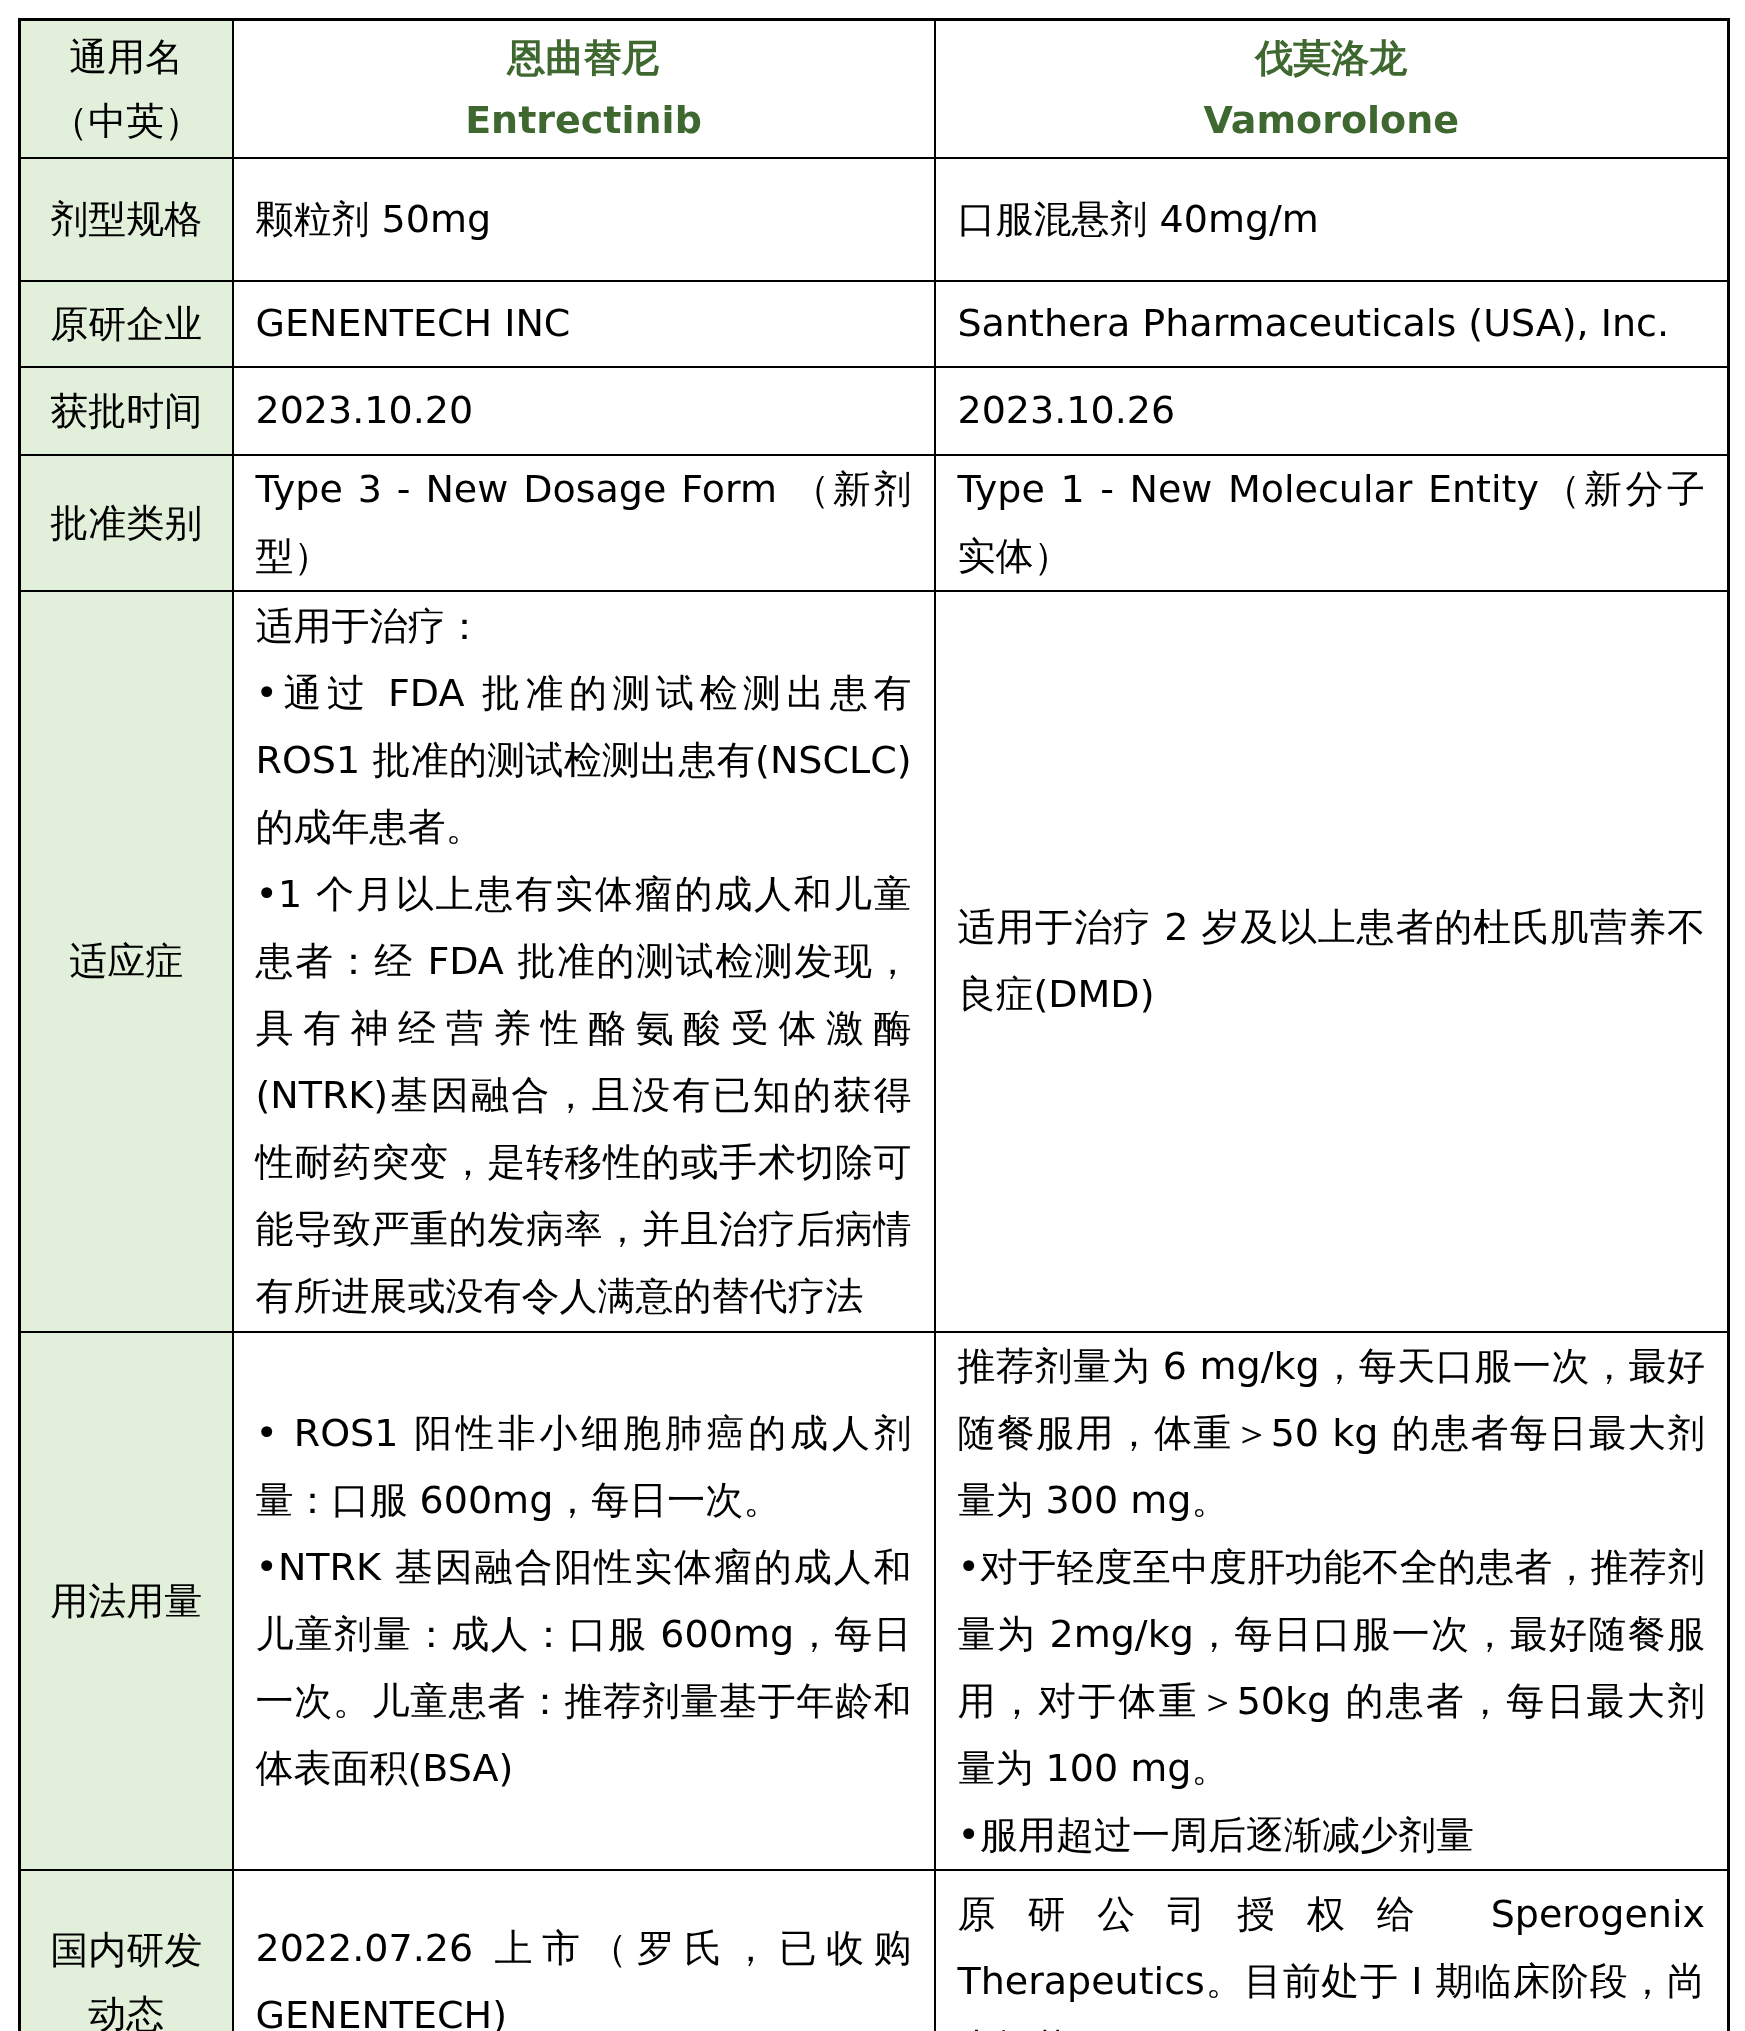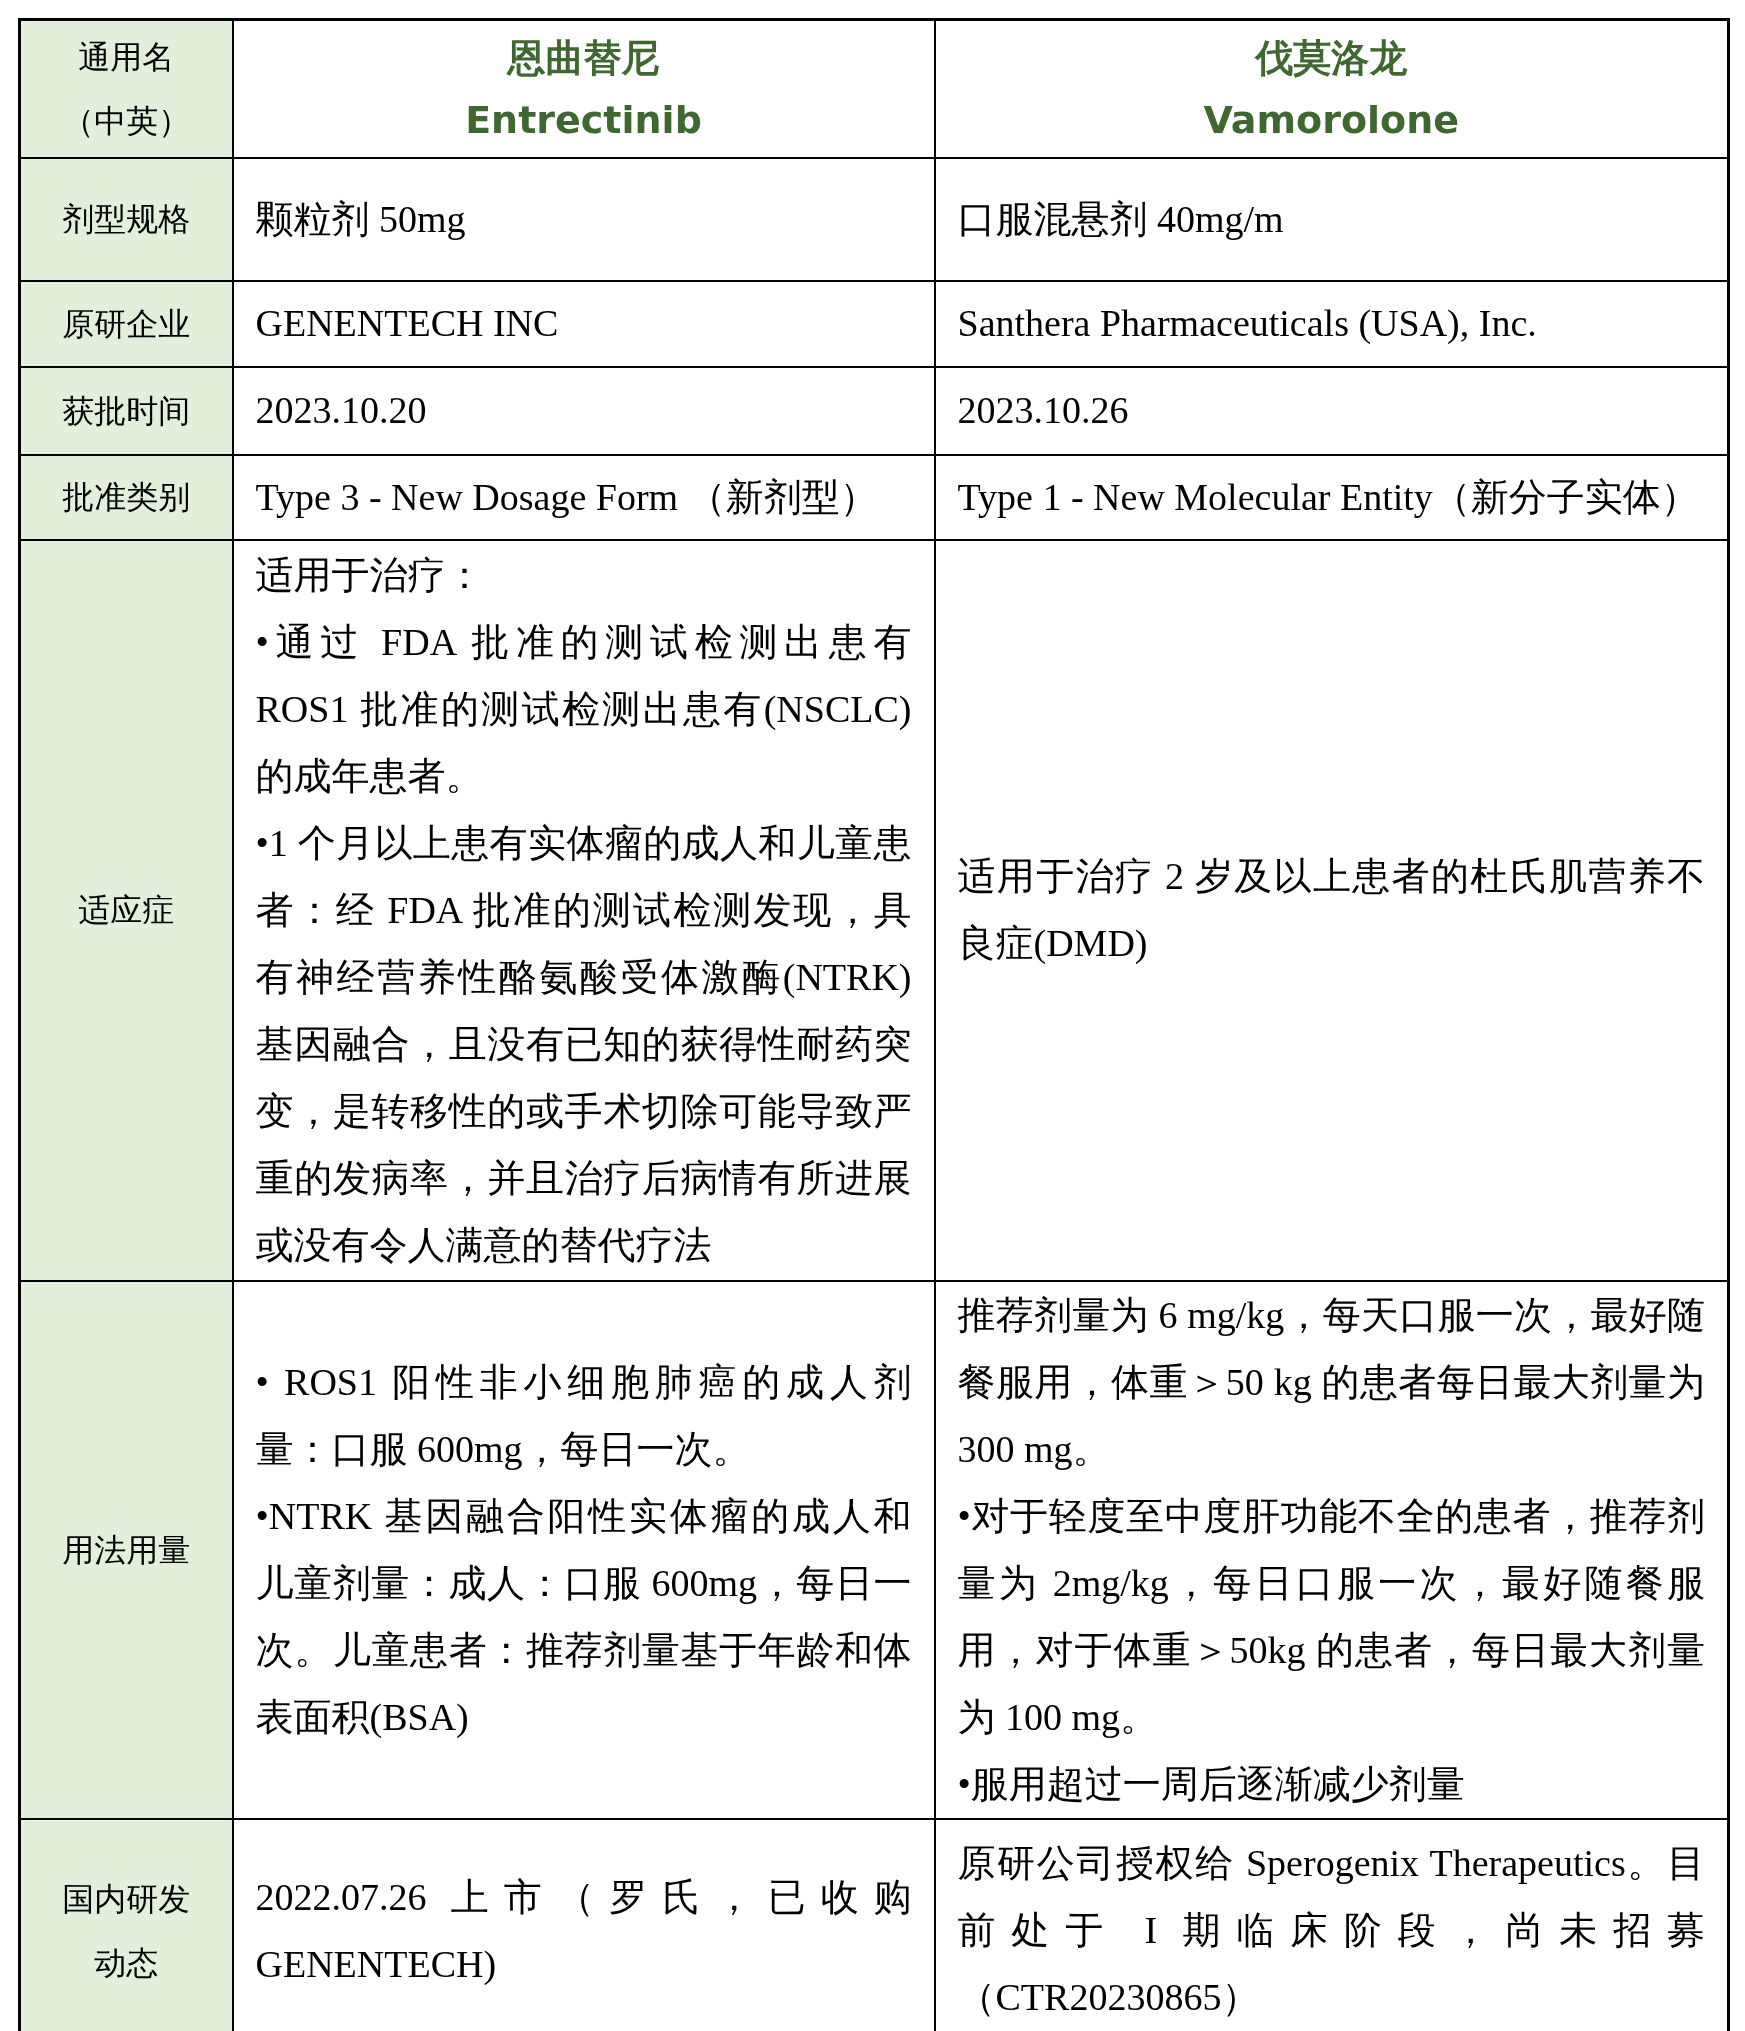"通用名" td.label { font-size: 32px -> 38px }
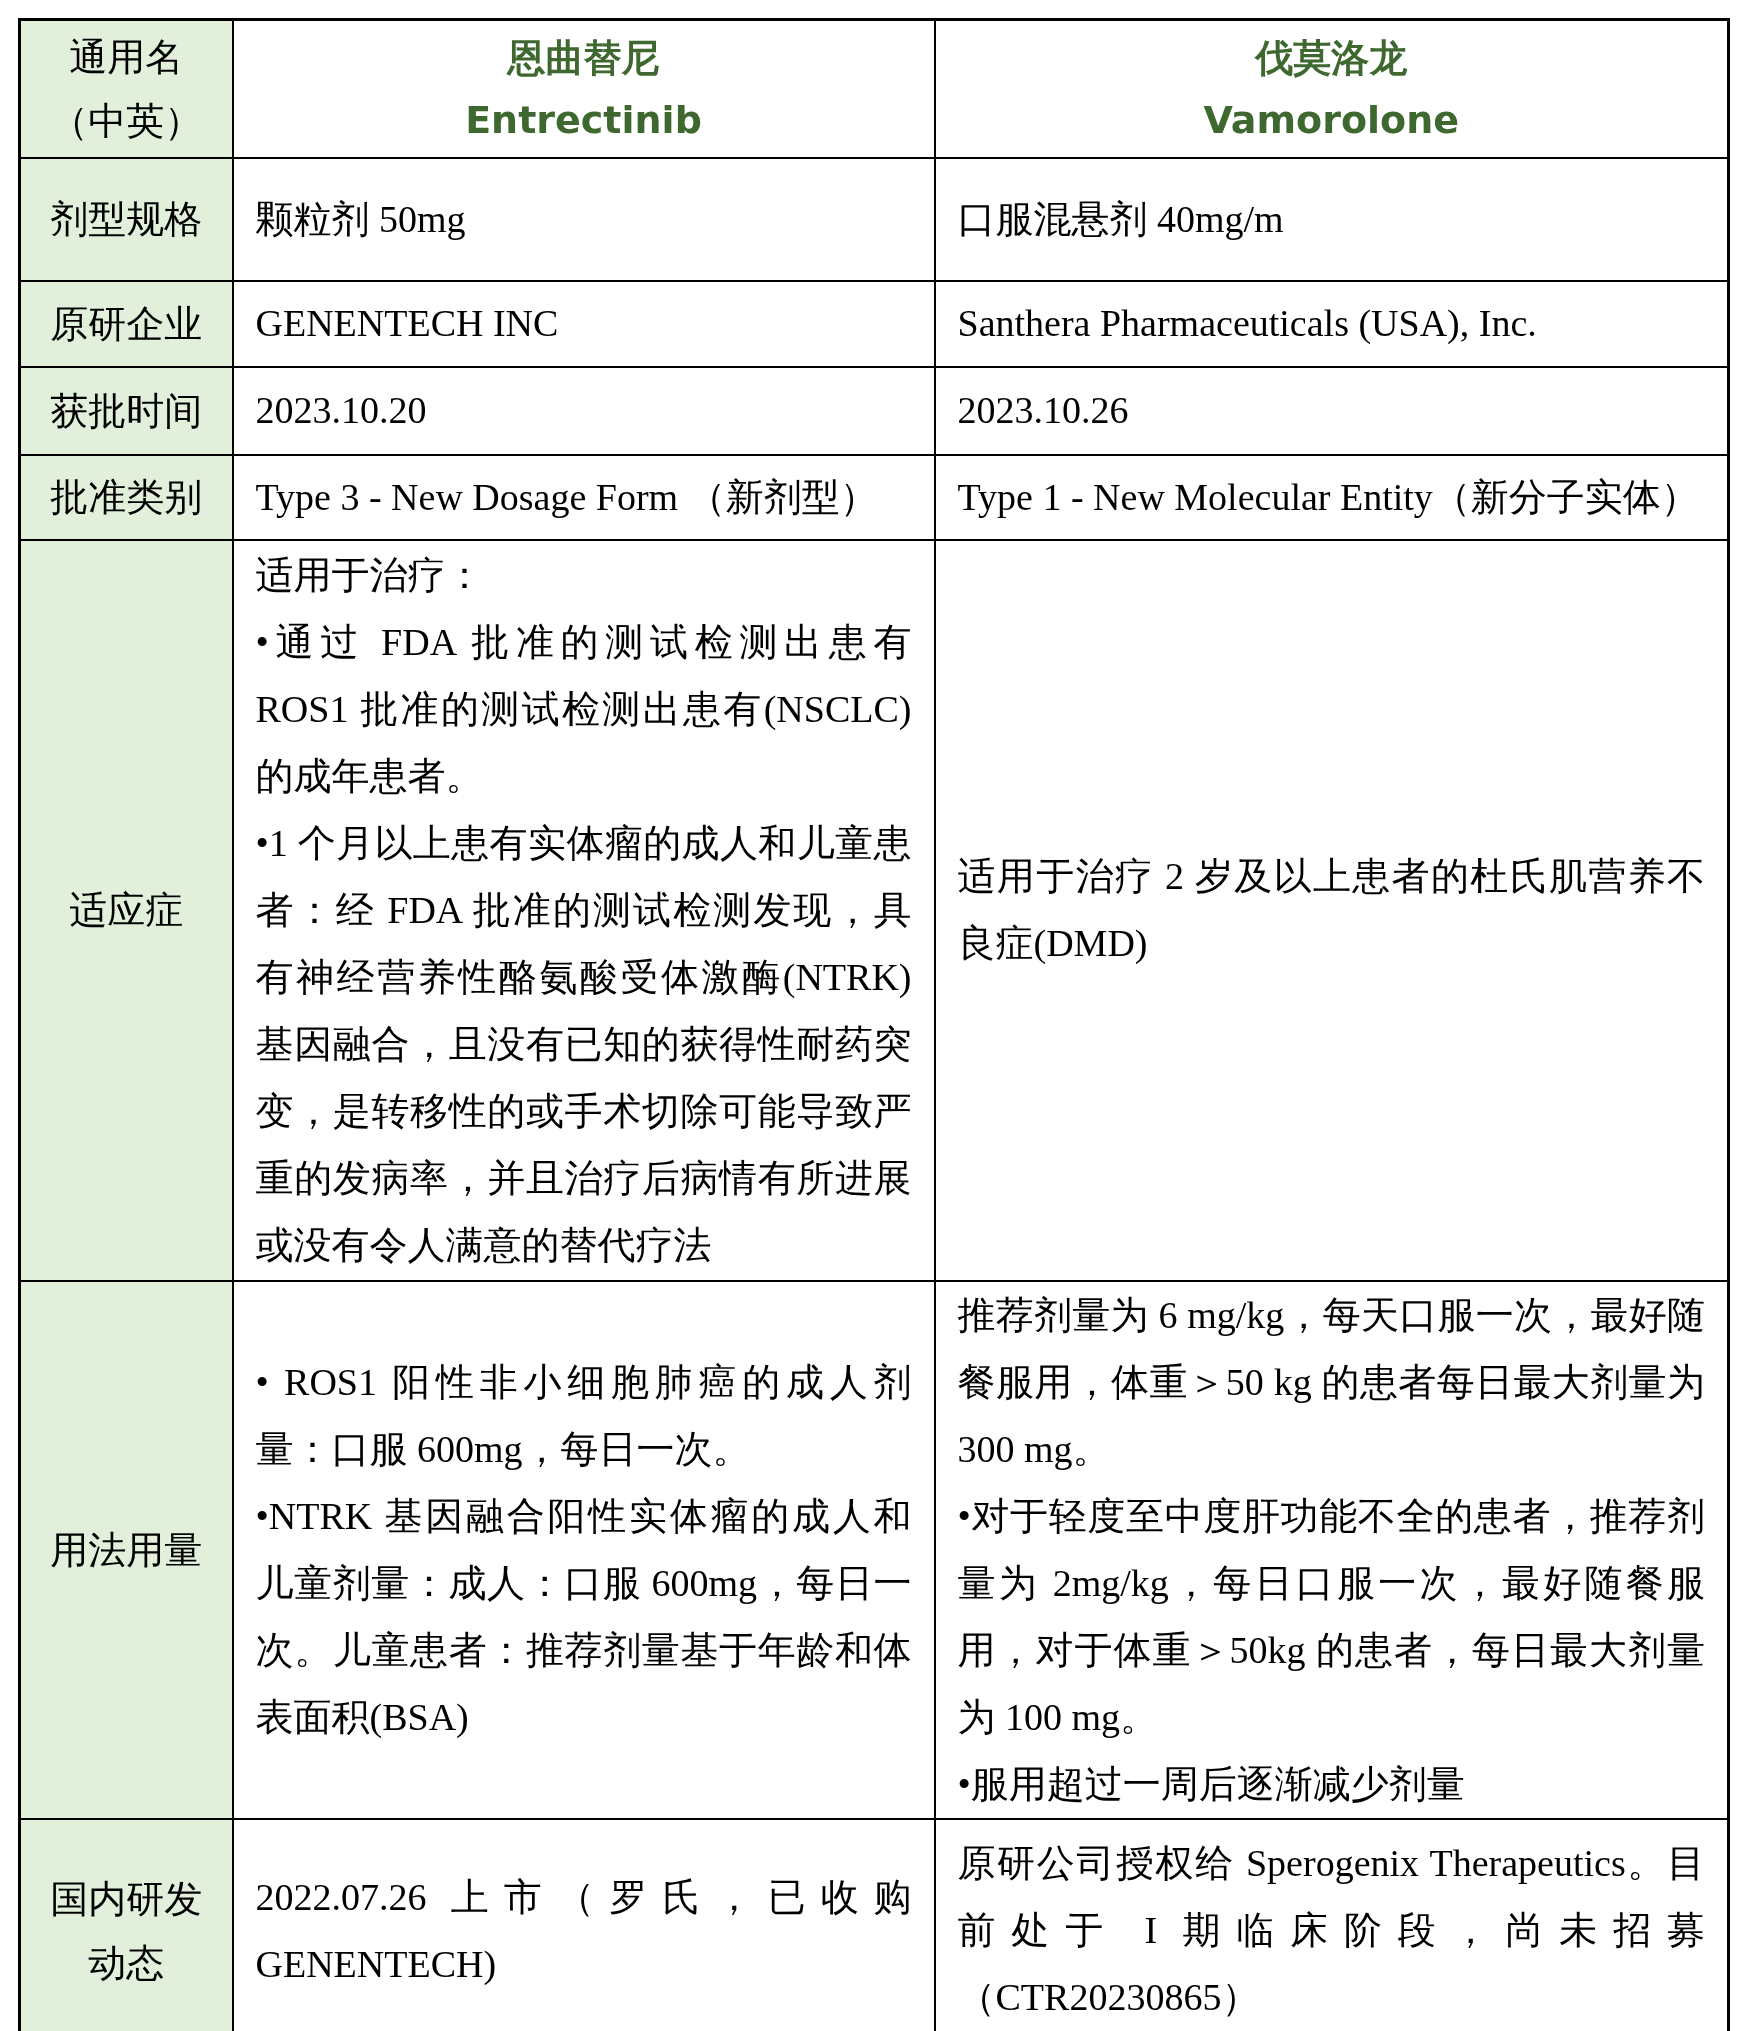"颗粒剂 50mg" td.cell { font-family: Liberation Serif, serif -> none }
